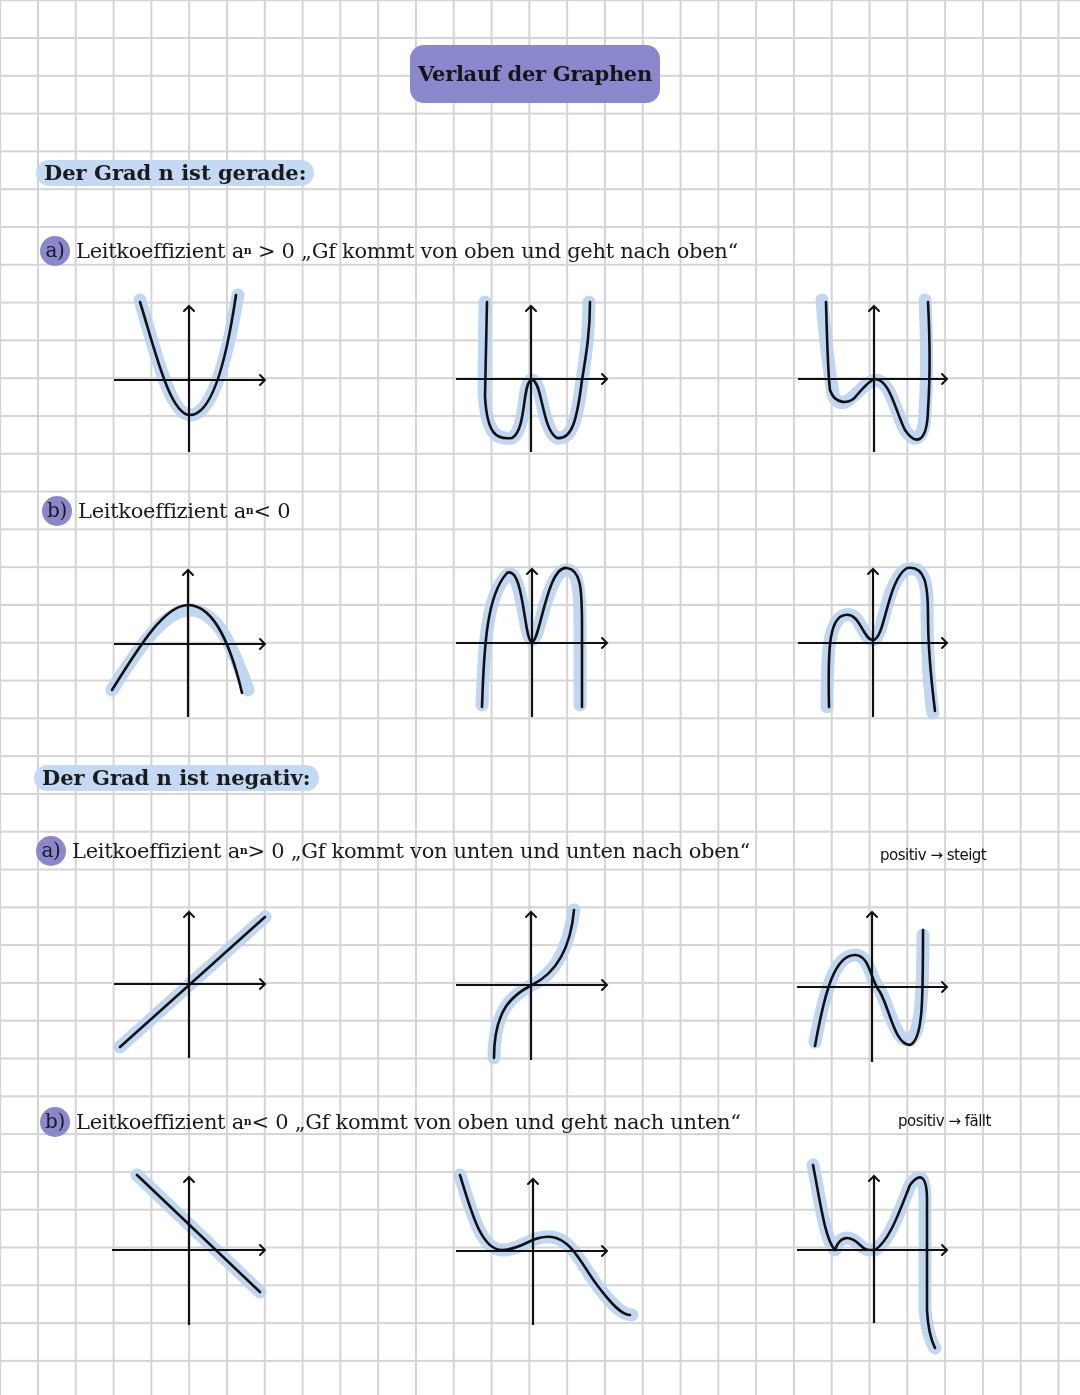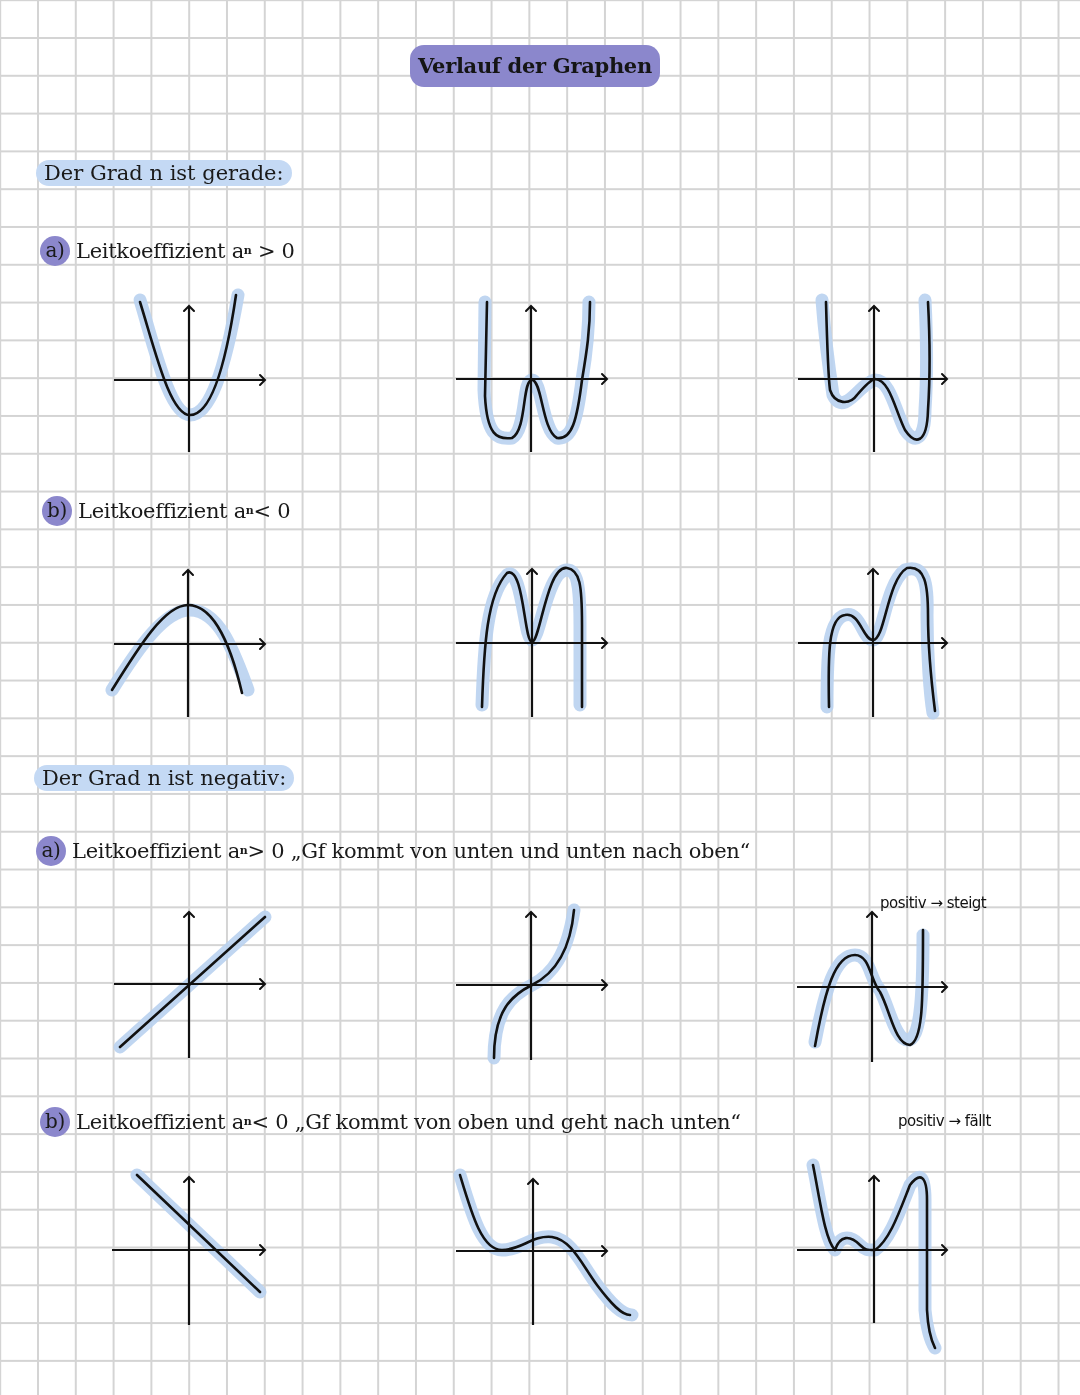"Verlauf der Graphen" .title { padding: 8px 8px -> 16px 8px }
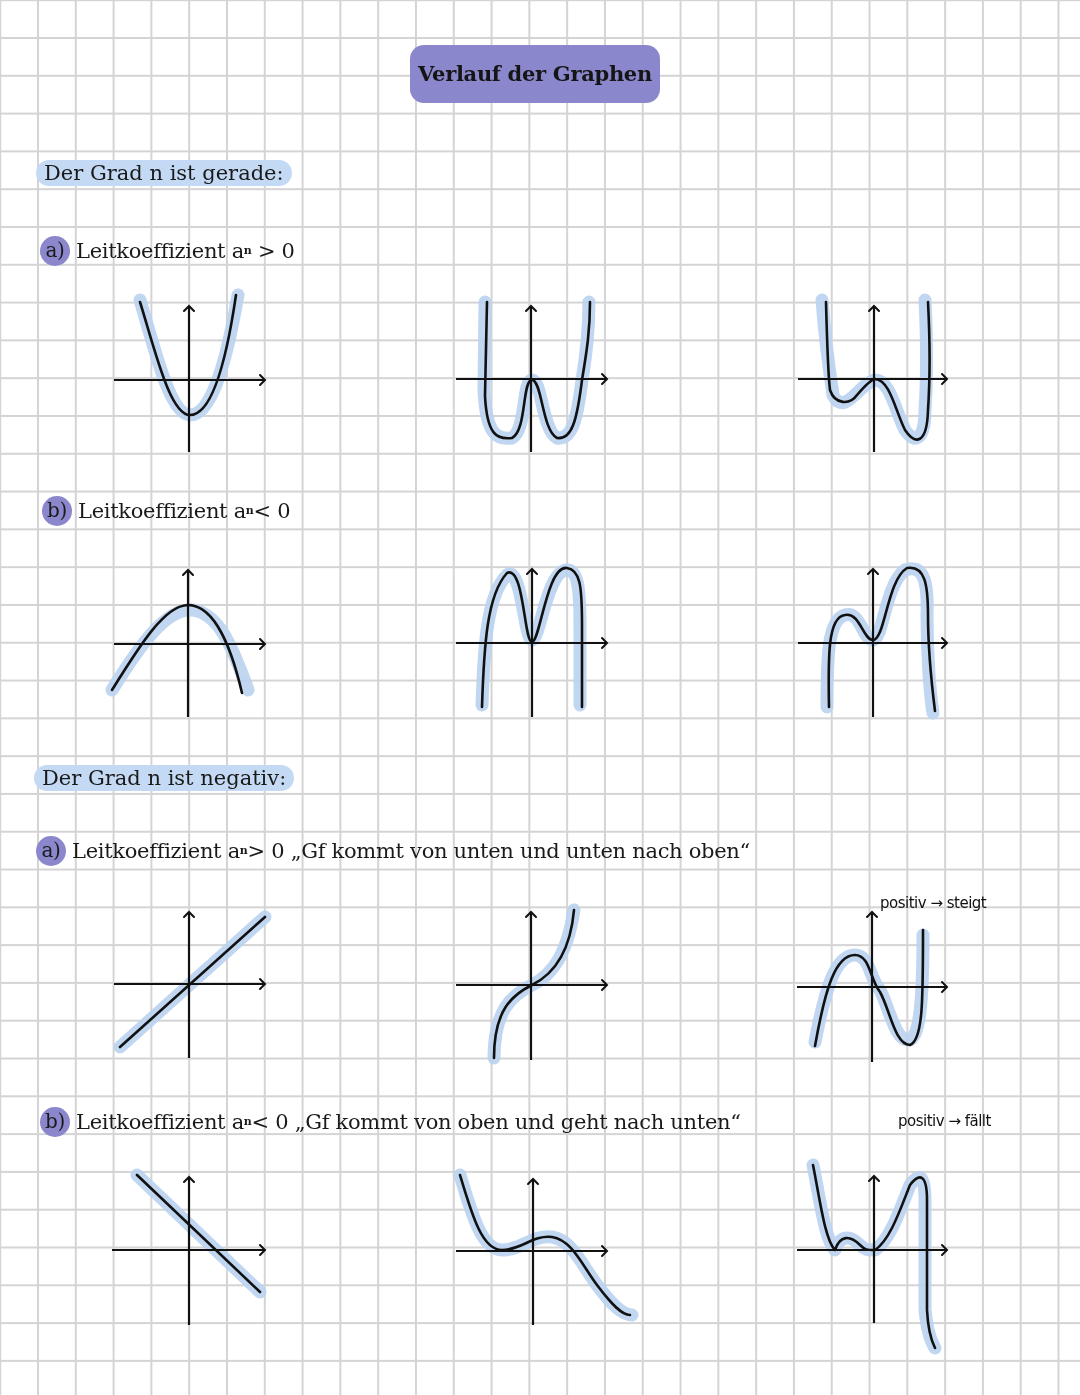"Der Grad n ist gerade:" .section { font-weight: none -> bold }
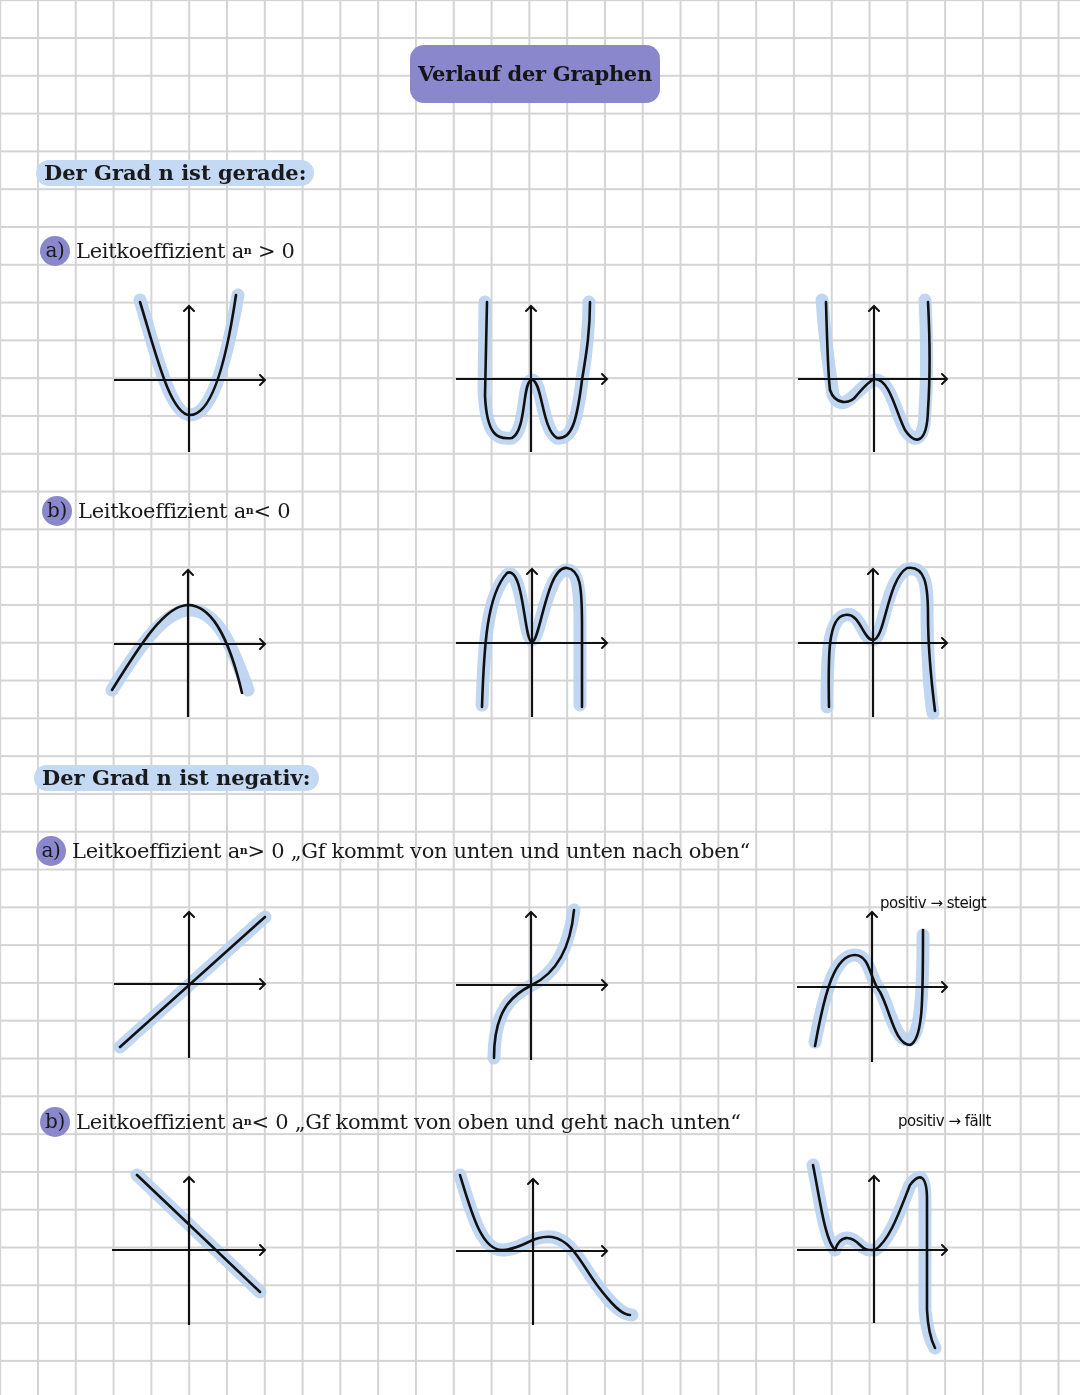"„Gf kommt von oben und geht nach oben“" span { html: none -> <span>„Gf kommt von oben und geht nach oben“</span> }
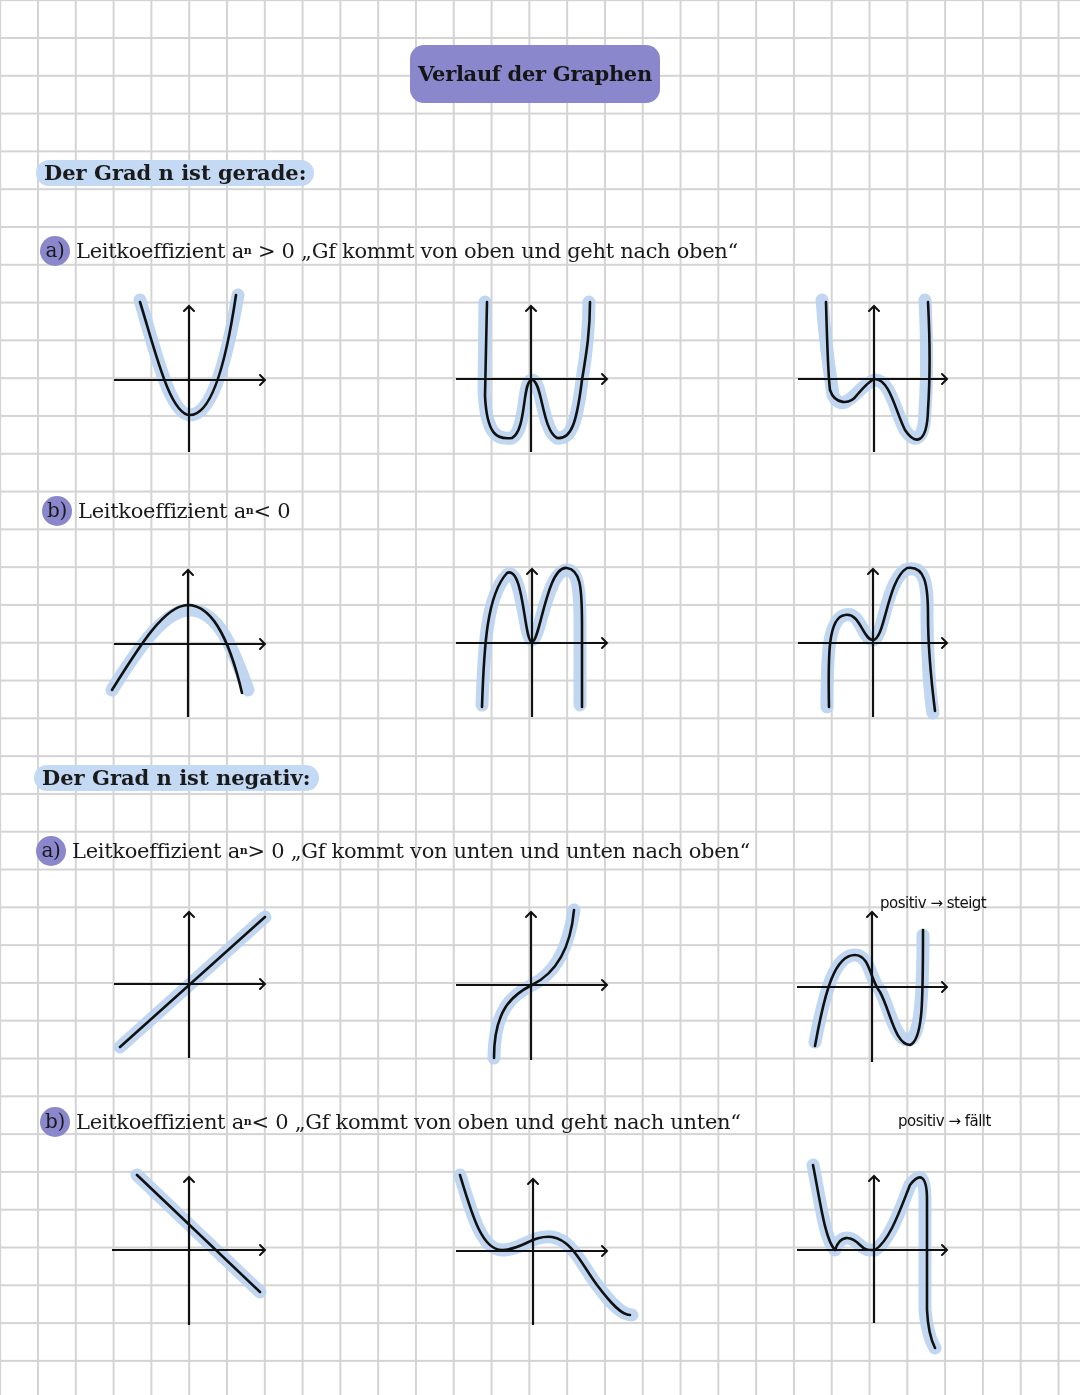"positiv → steigt" div.note { margin-top: 48px -> none }
